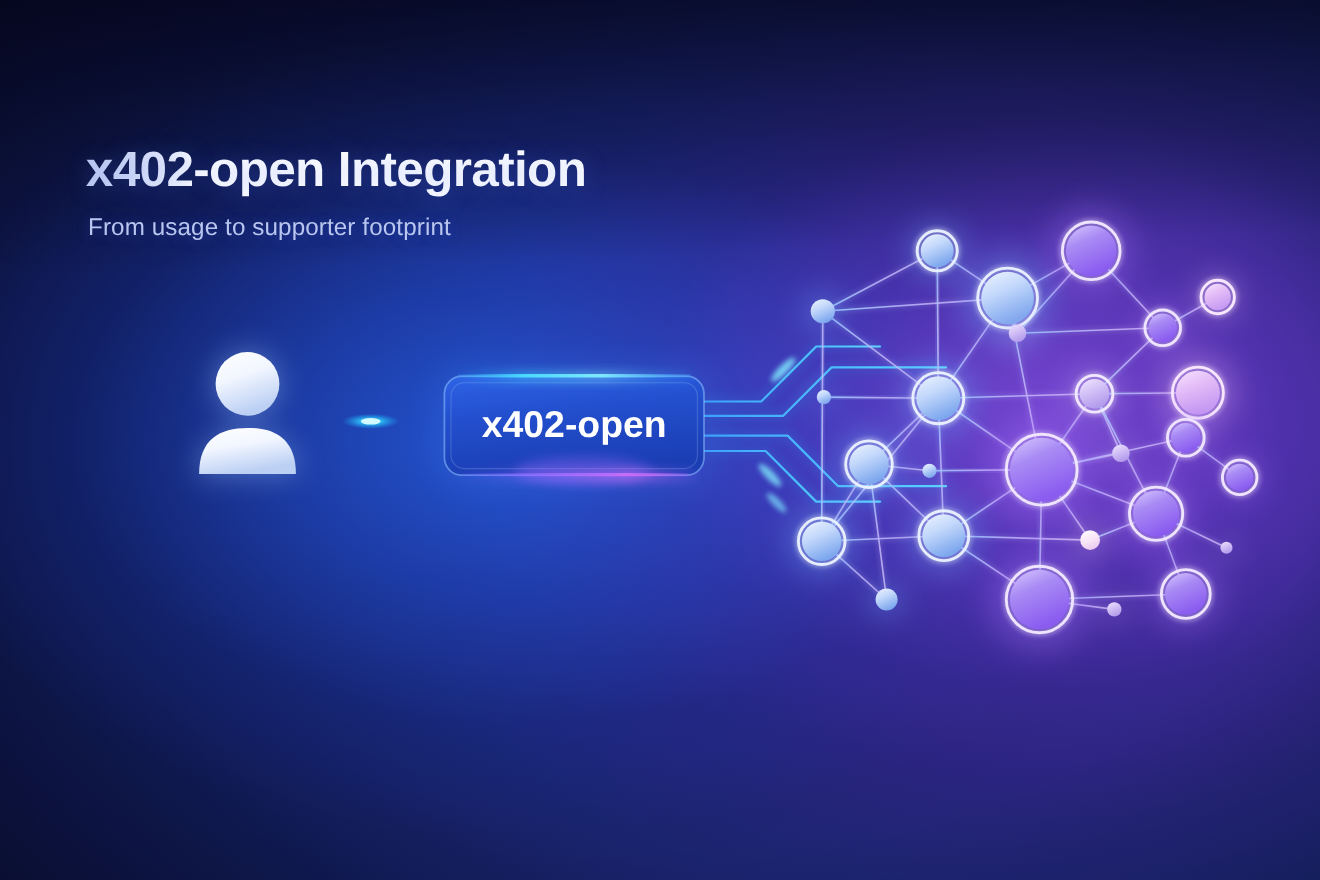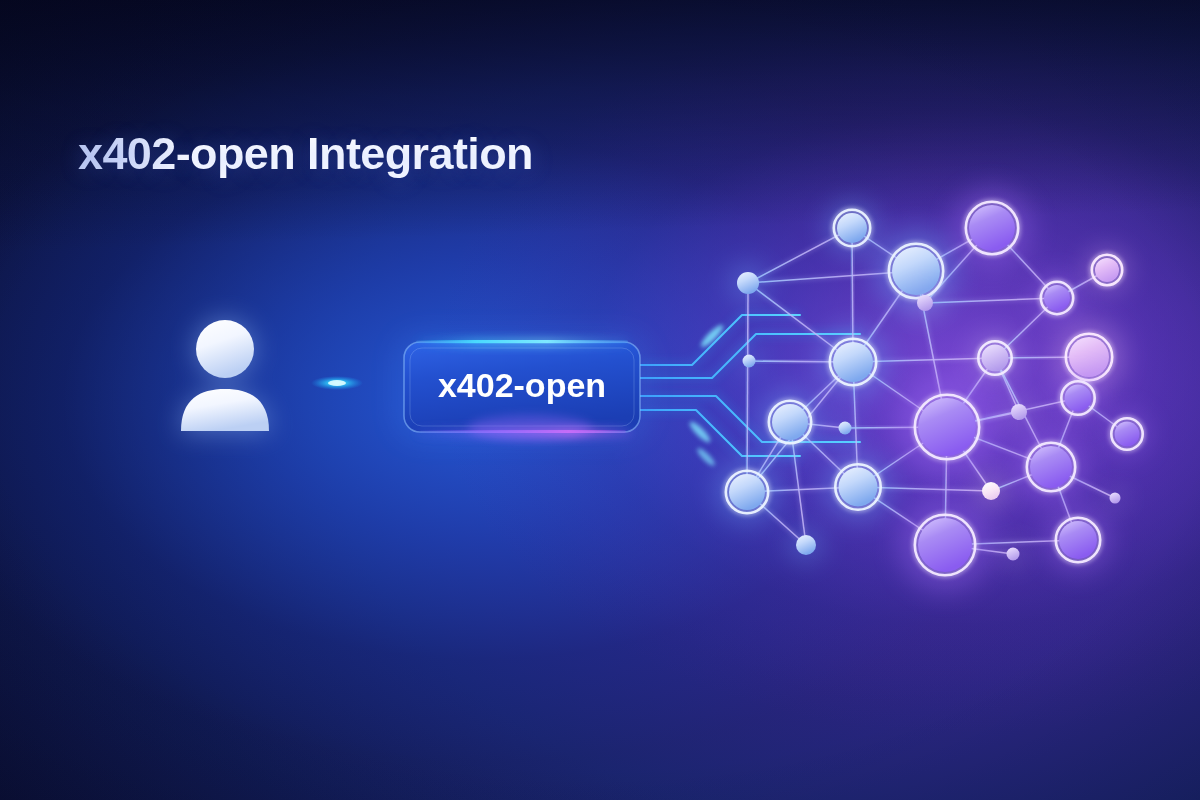"From usage to supporter footprint" p.subtitle { html: none -> <p>From usage to supporter footprint</p> }
